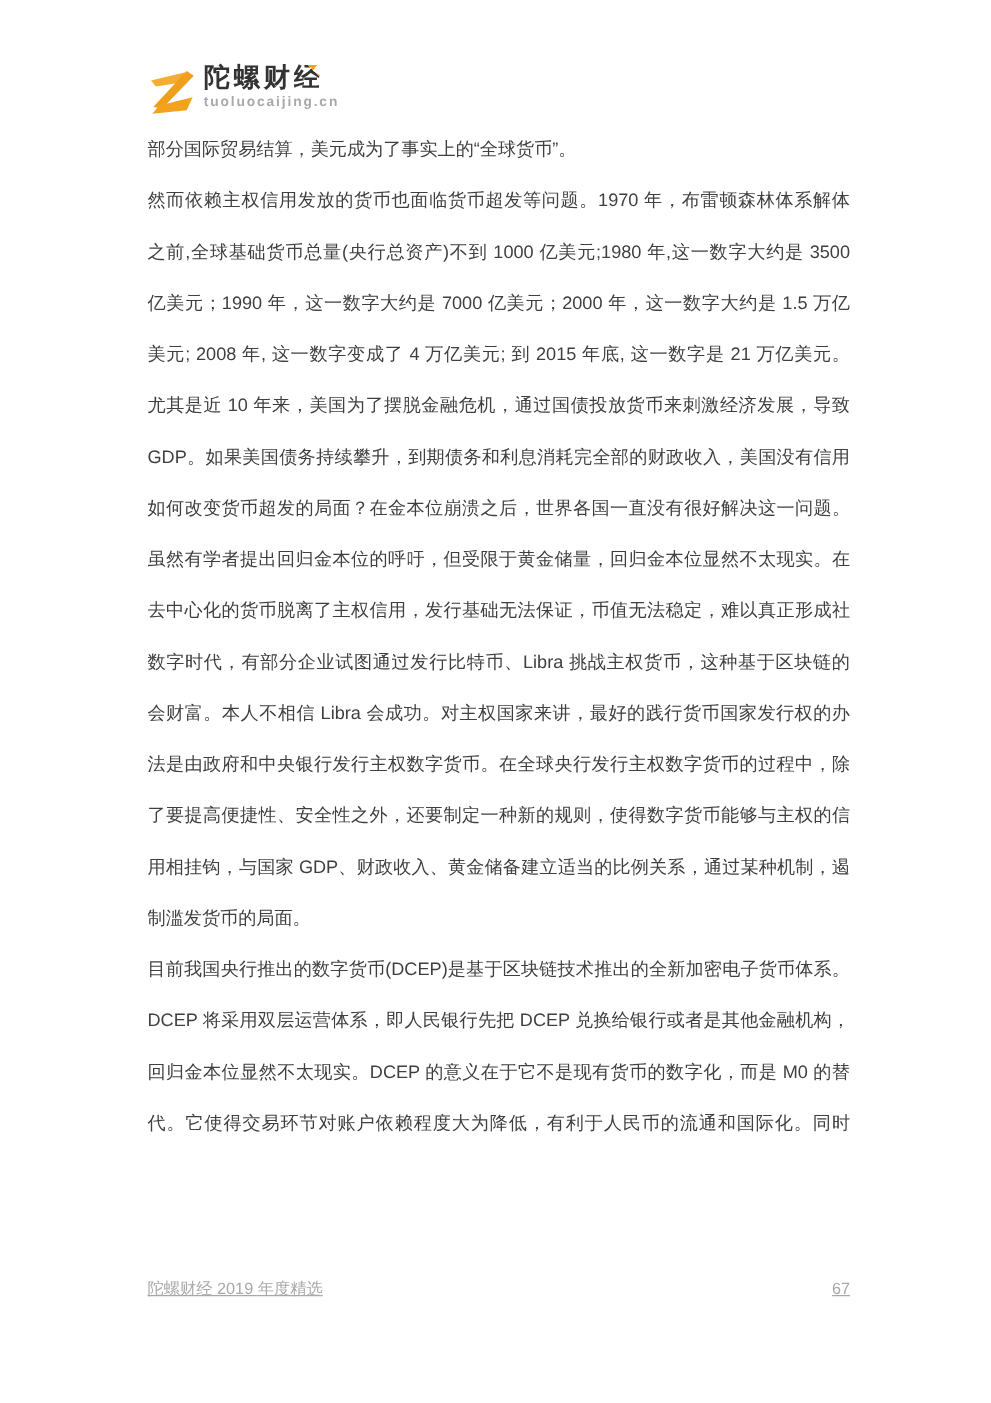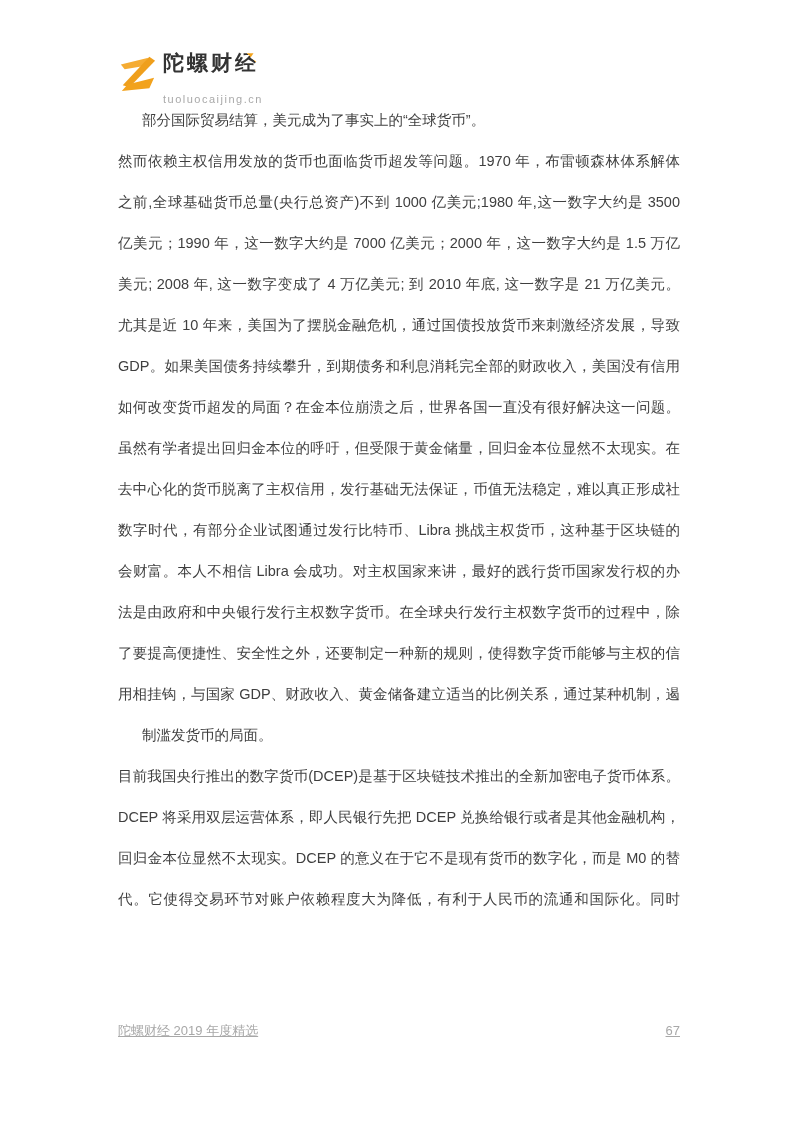"tuoluocaijing.cn" .brand-domain { font-weight: none -> bold; margin-top: 19px -> 2px }
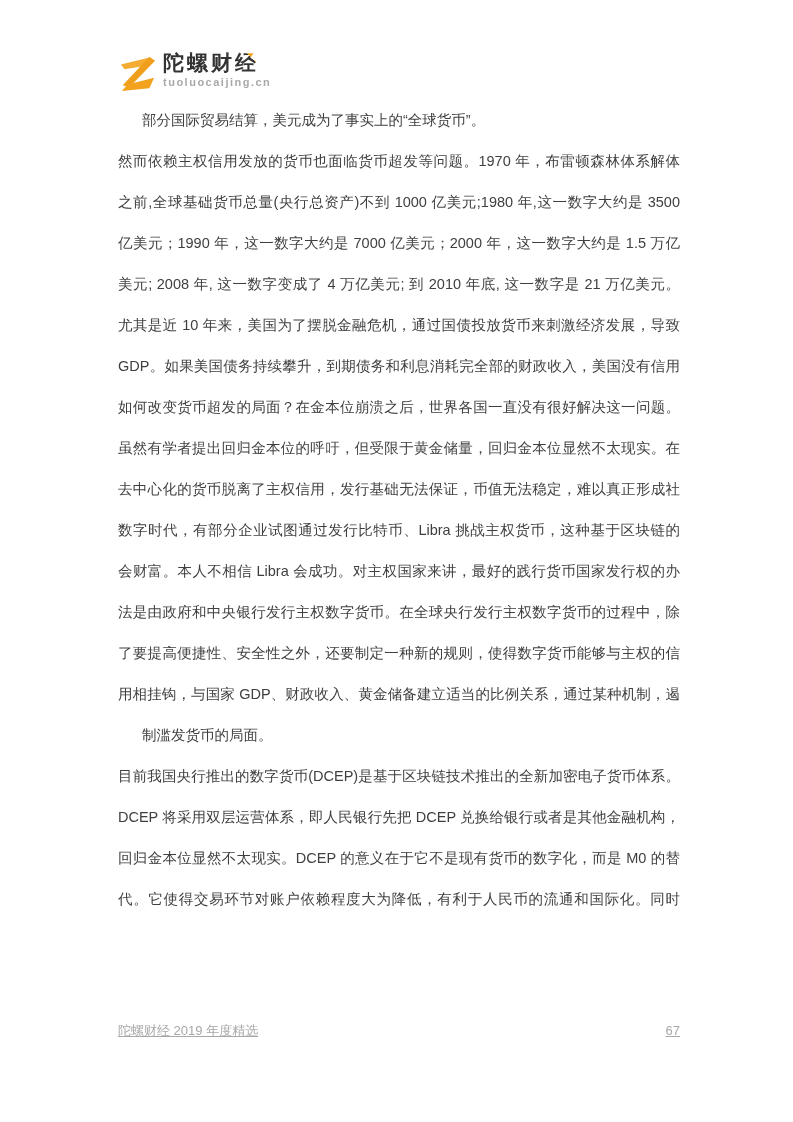"部分国际贸易结算，美元成为了事实上的“全球货币”。" .line.short { margin-left: 24px -> none }
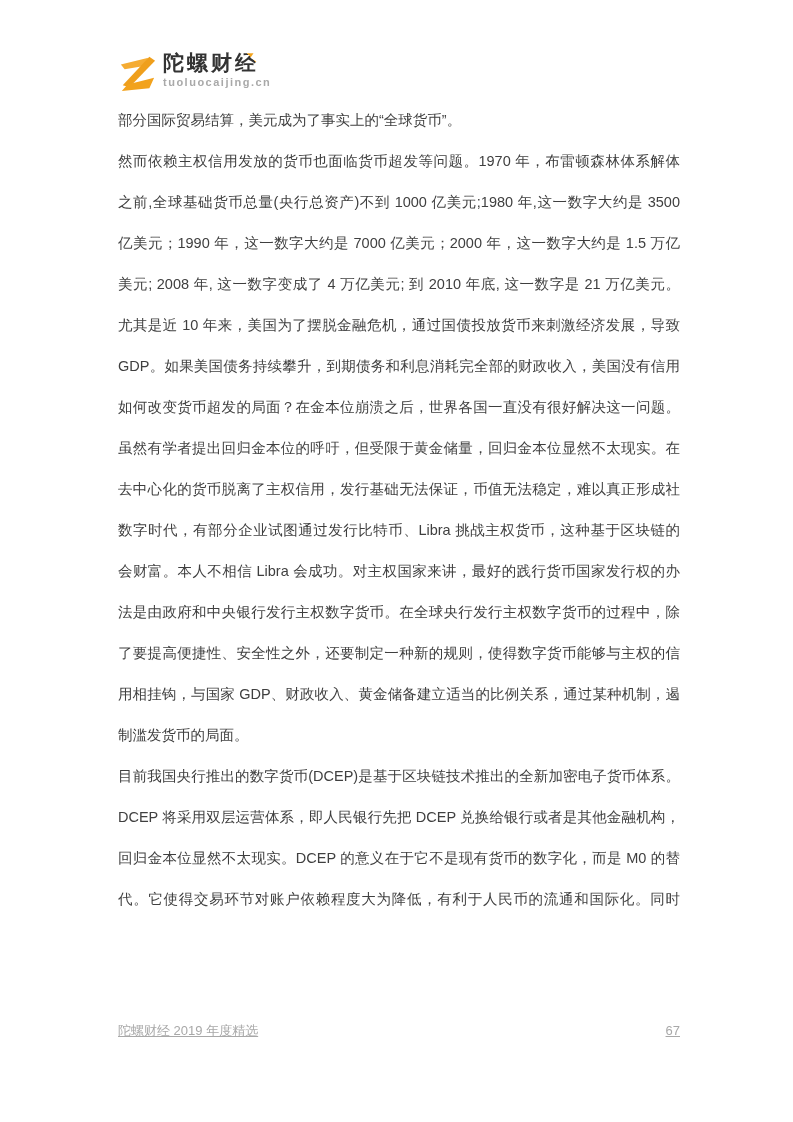"美元; 2008 年, 这一数字变成了 4" div.line { text: 2010 -> 2015 }
